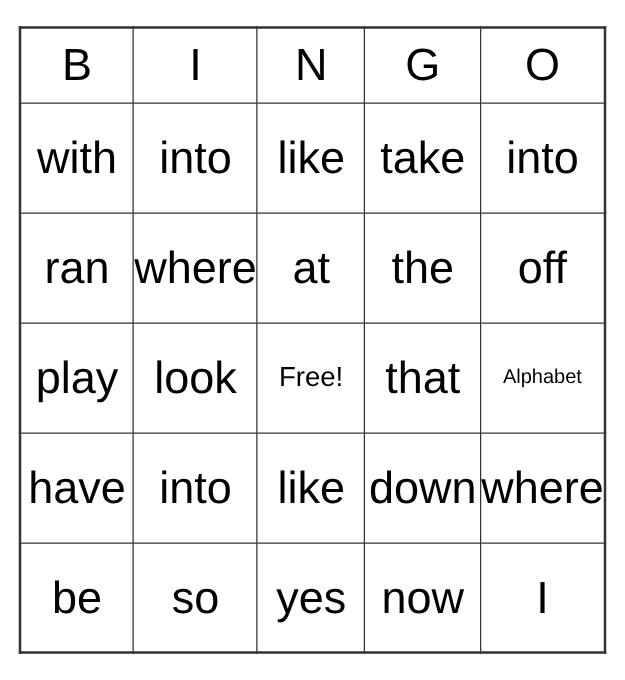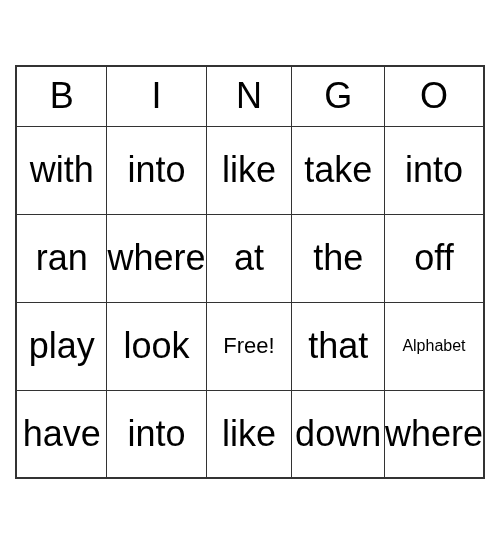"be" tr { html: none -> <tr> <td>be</td> <td>so</td> <td>yes</td> <td>now</td> <td>I</td> </tr> }
